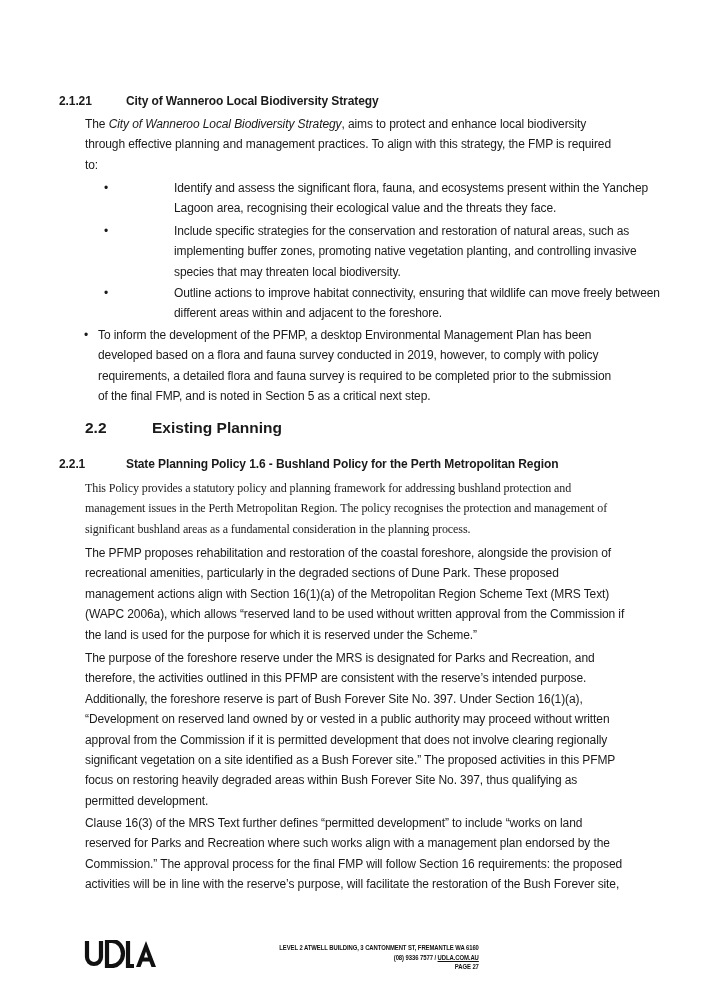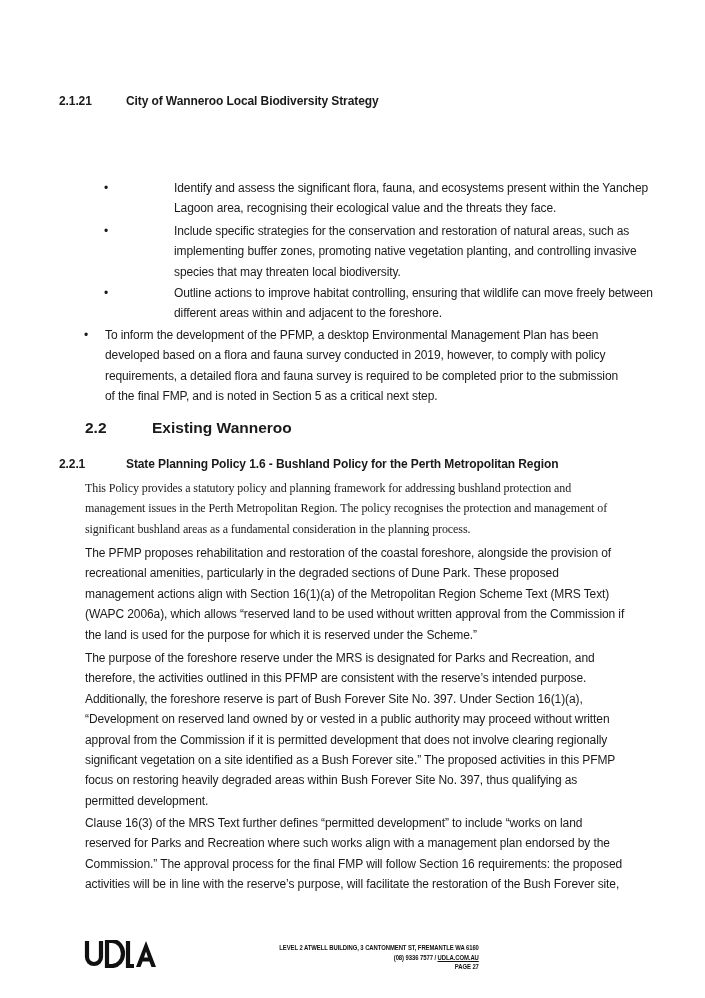"The City of Wanneroo Local" div.para { html: none -> <div> <span>The </span><em>City of Wanneroo Local Biodiversity Strategy</em><span>, aims to protect and enhance local biodiversity through effective planning and management practices. To align with this strategy, the FMP is required to:</span> </div> }
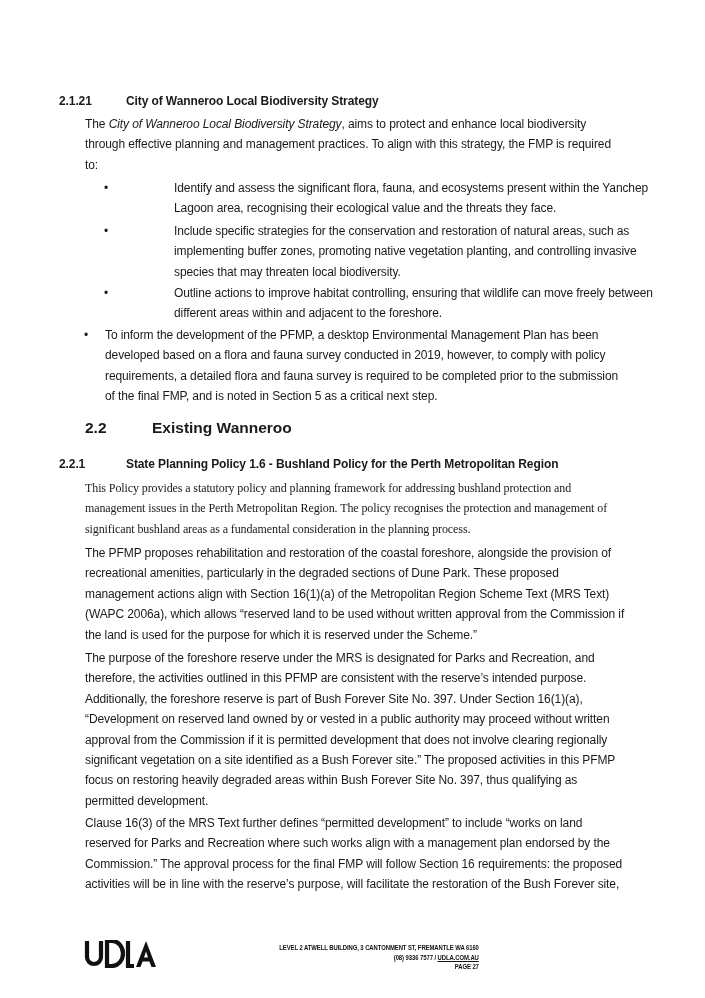"Outline actions to improve habitat" span.btext { text: controlling -> connectivity }
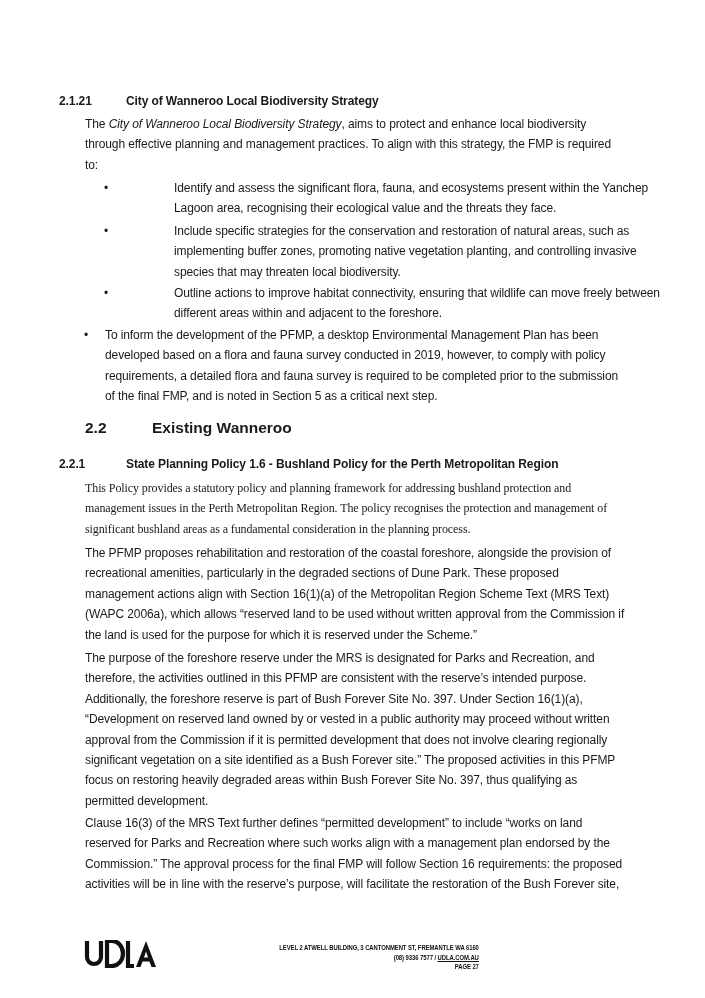"To inform the development of" .b0 .btext { left: 21px -> 14px }
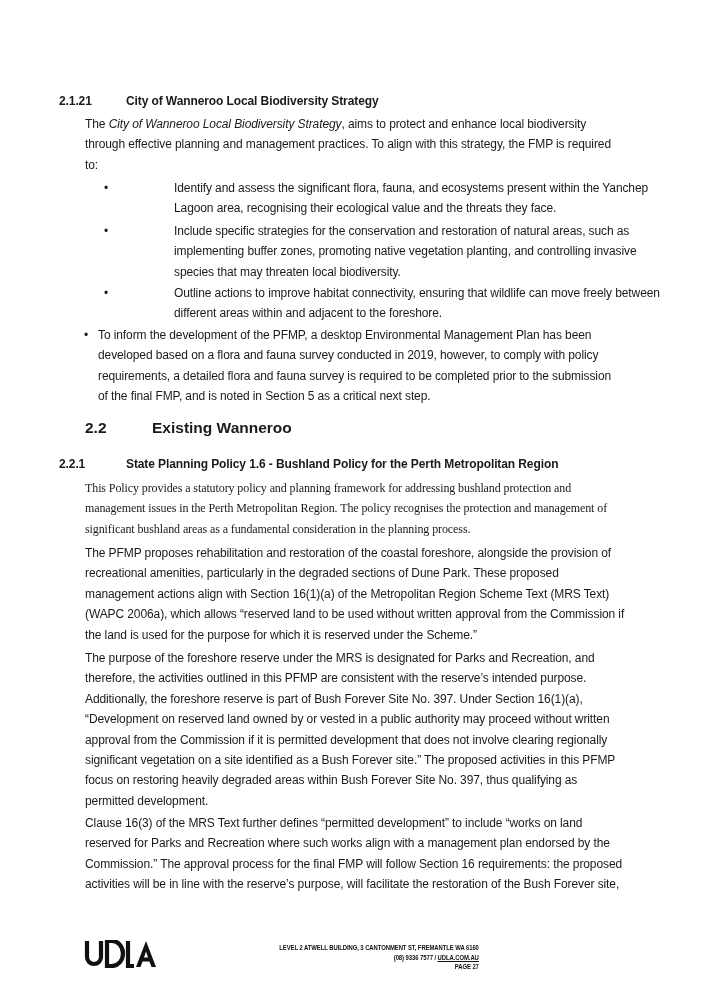"Existing Wanneroo" span.title { text: Wanneroo -> Planning }
